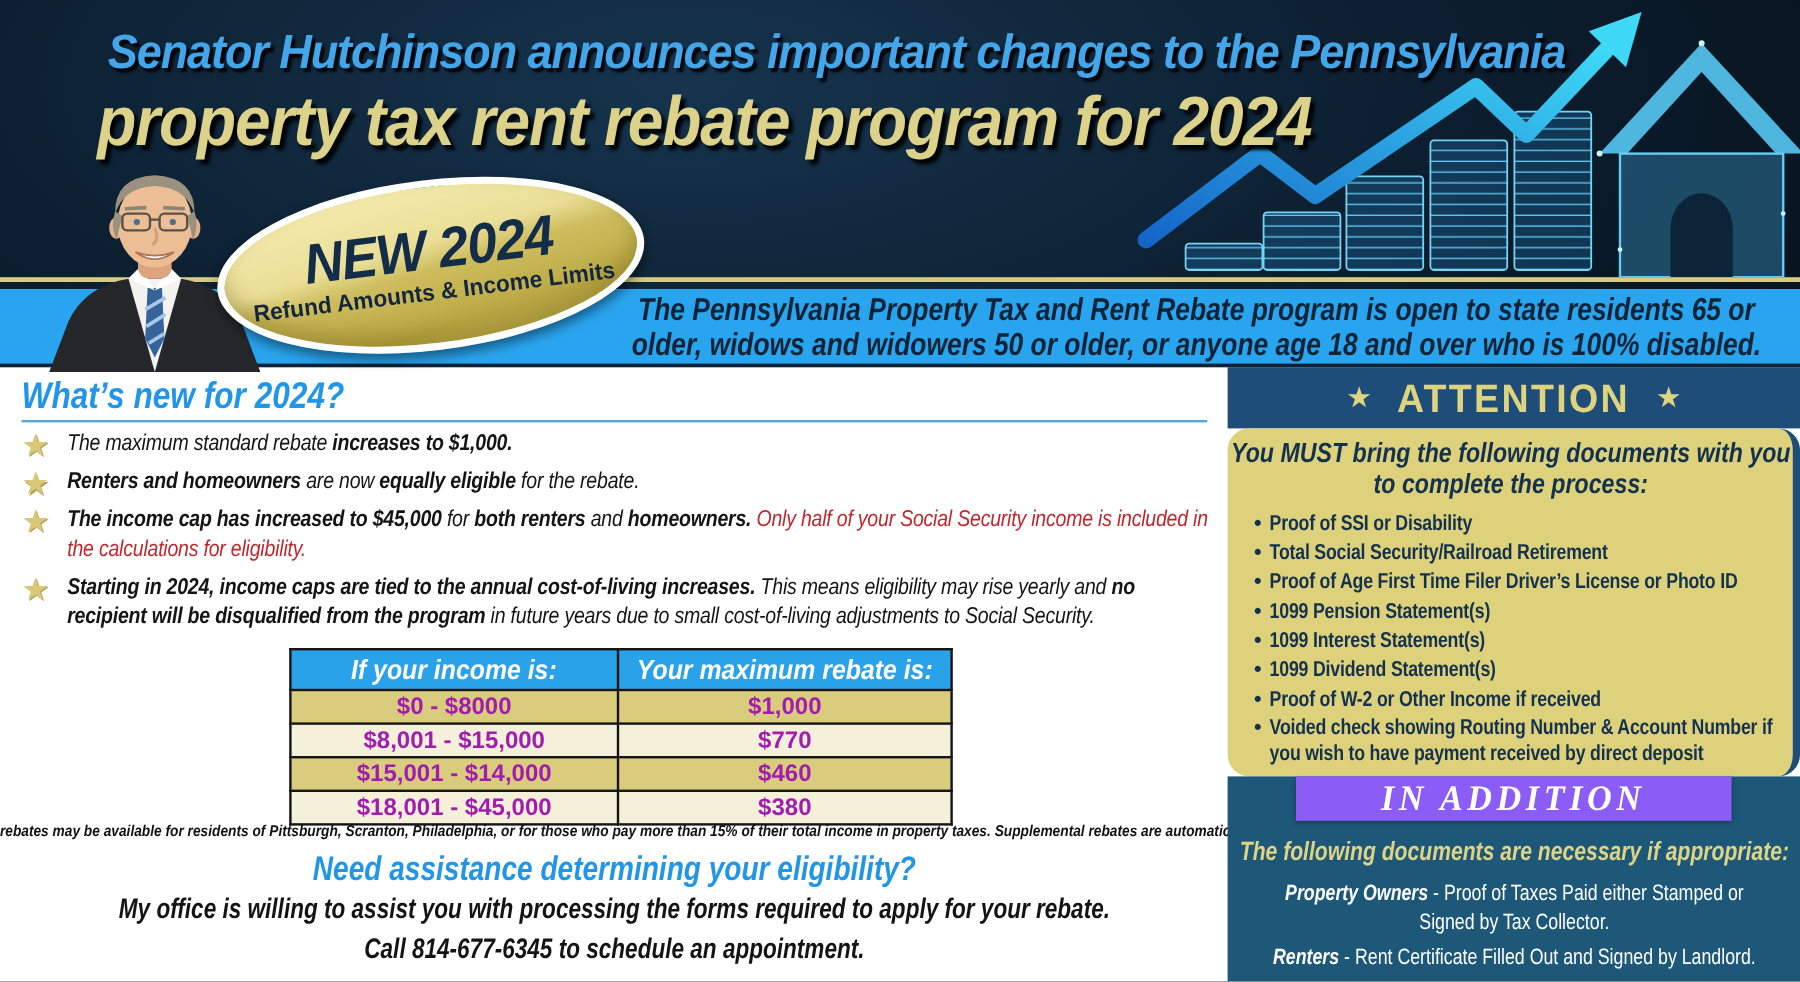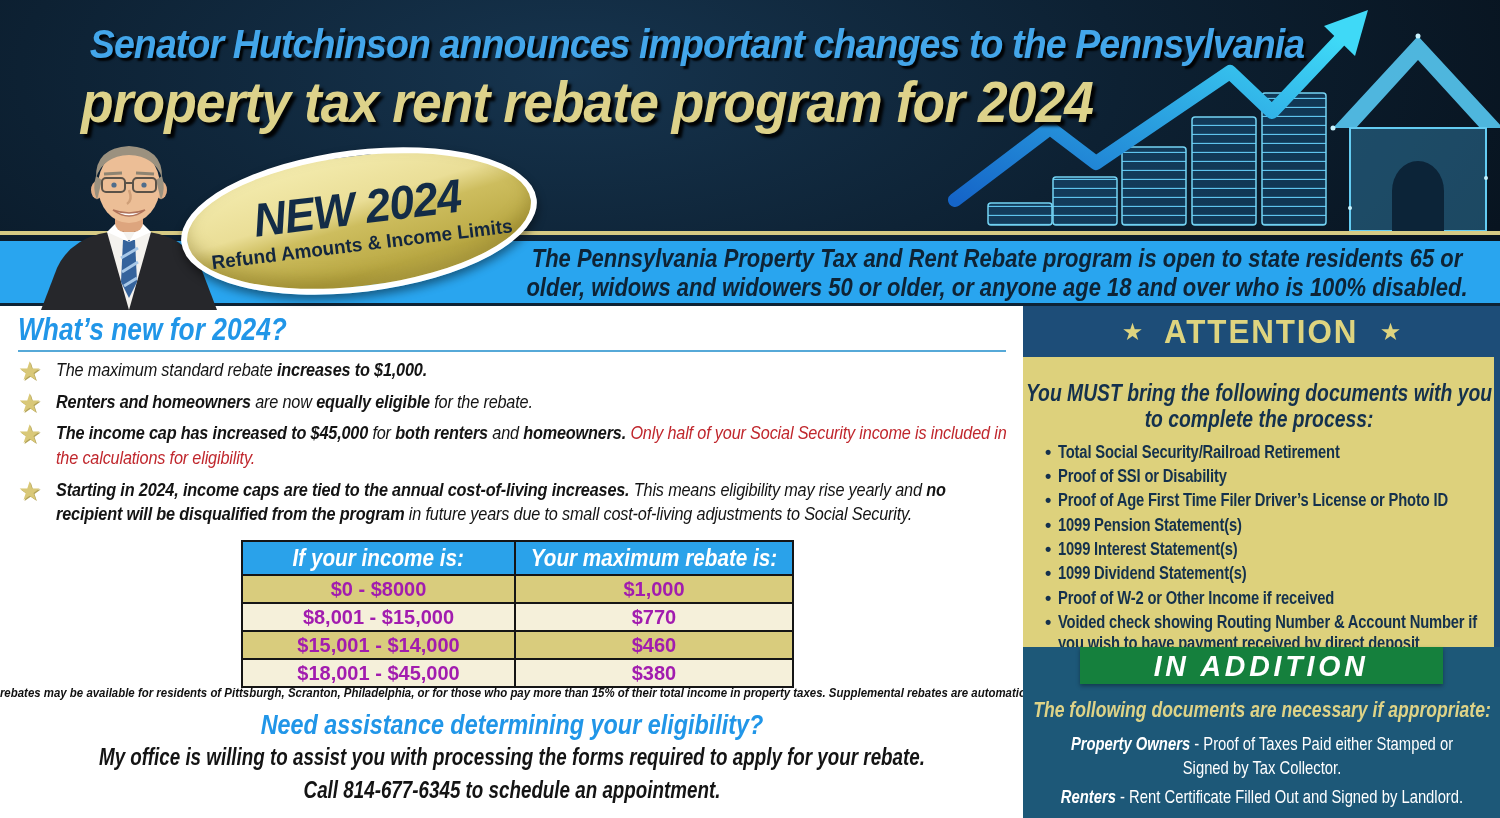"You MUST bring the following" .att-body { border-radius: none -> 18px; padding-top: 22px -> 6px }
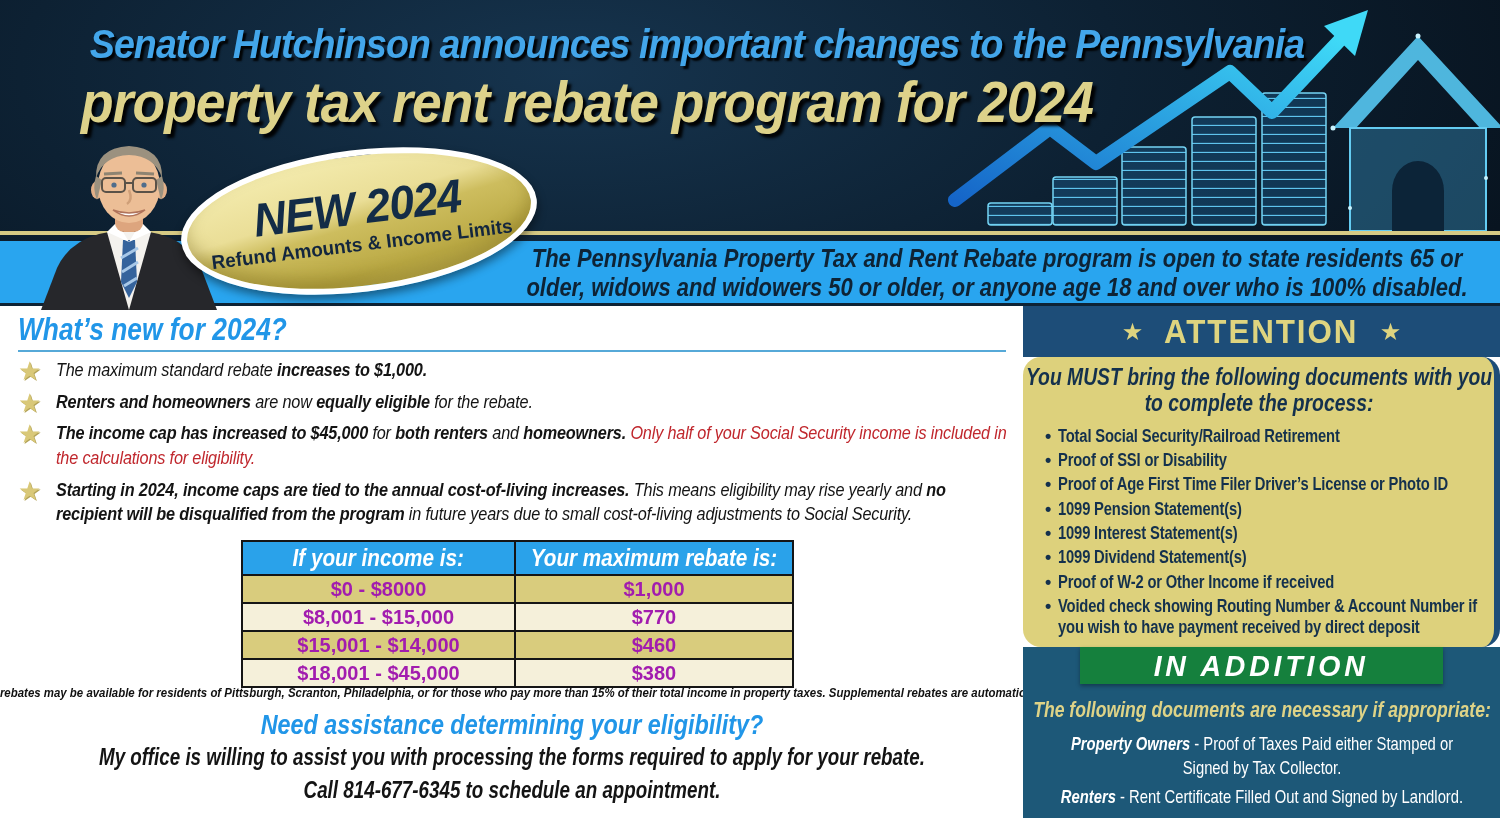"Total Social Security/Railroad" li { order: before "Proof of SSI or Disability" -> after "Proof of SSI or Disability" }
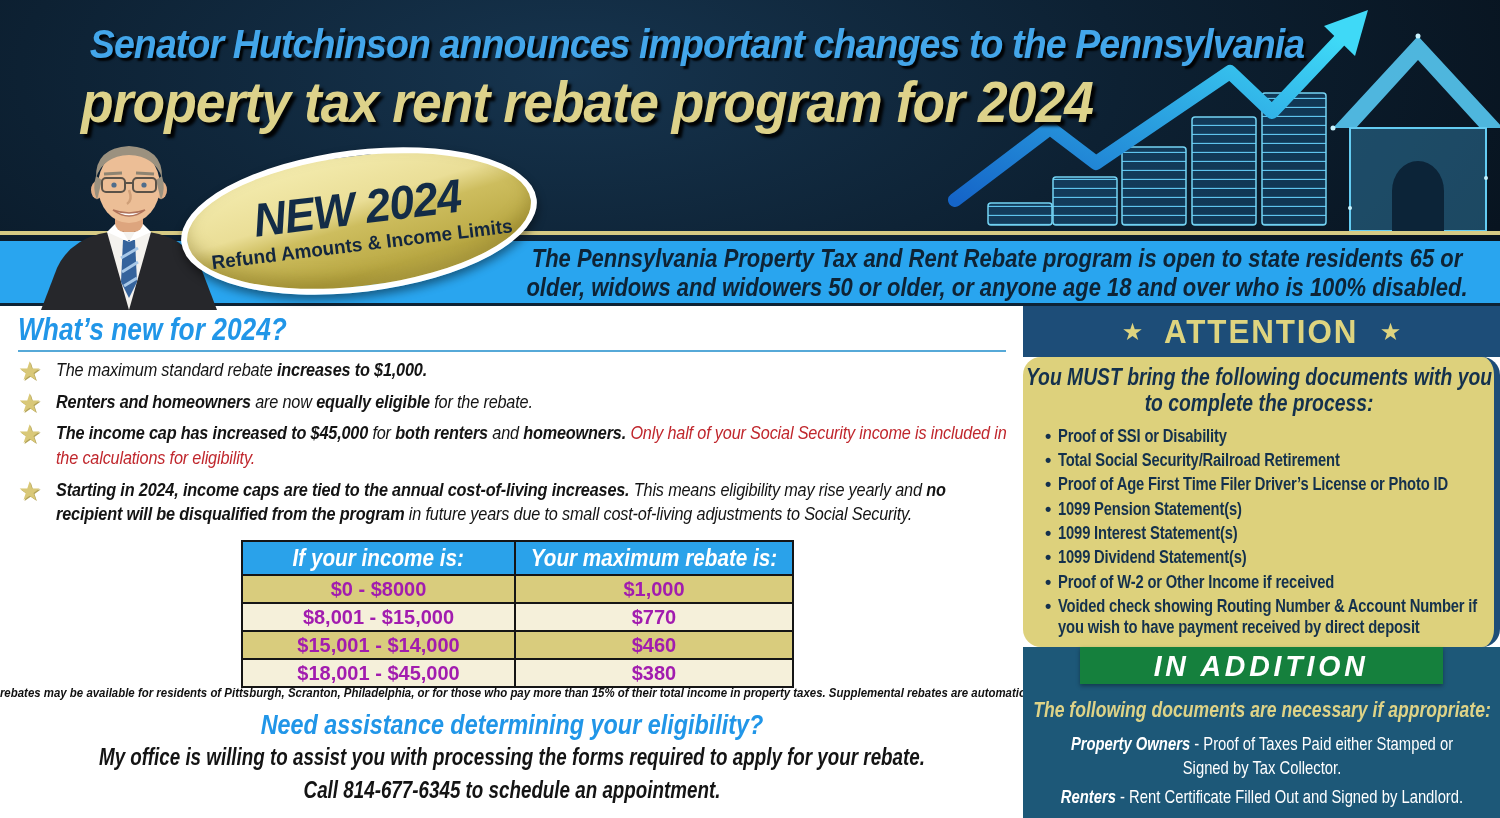"IN ADDITION" .add-banner { background: #15803d -> #8b5cf6; font-family: none -> Liberation Serif, serif }
